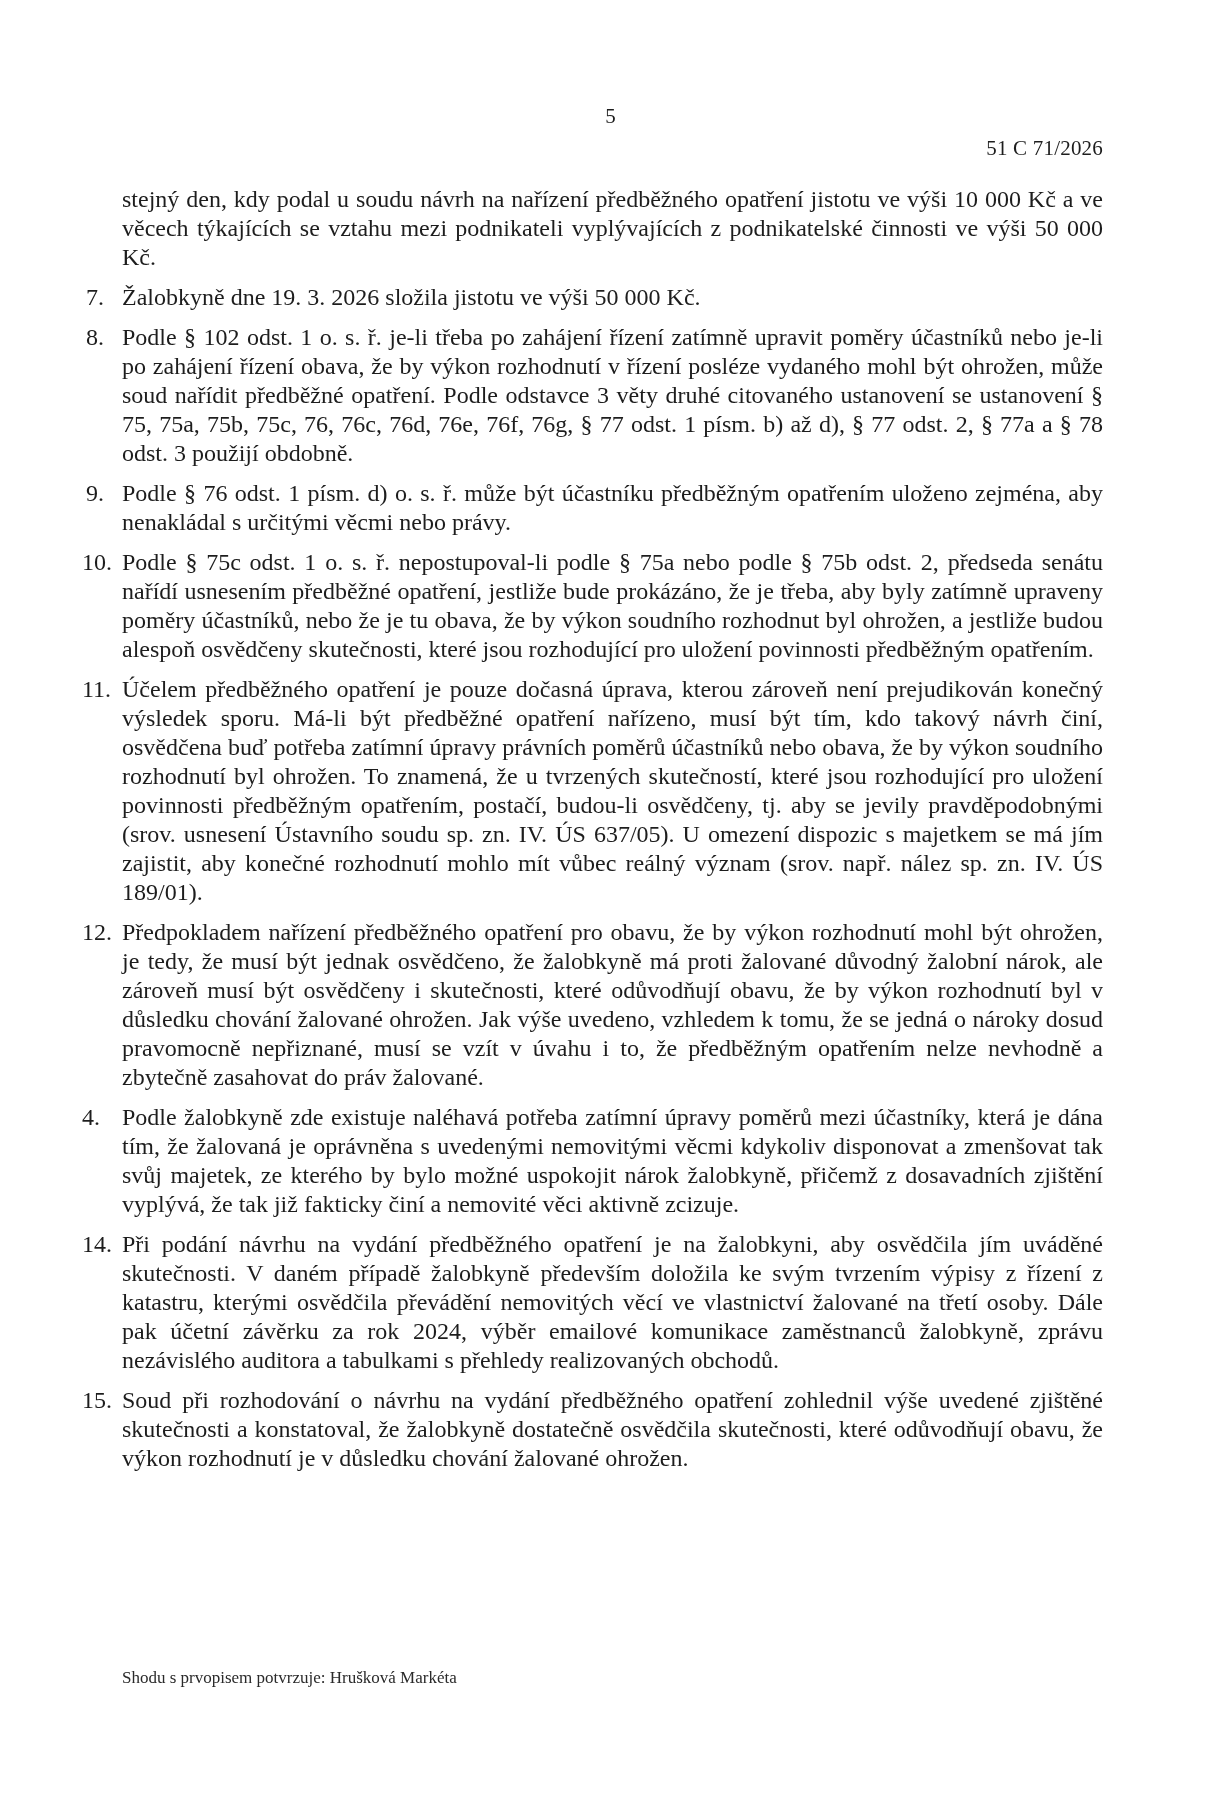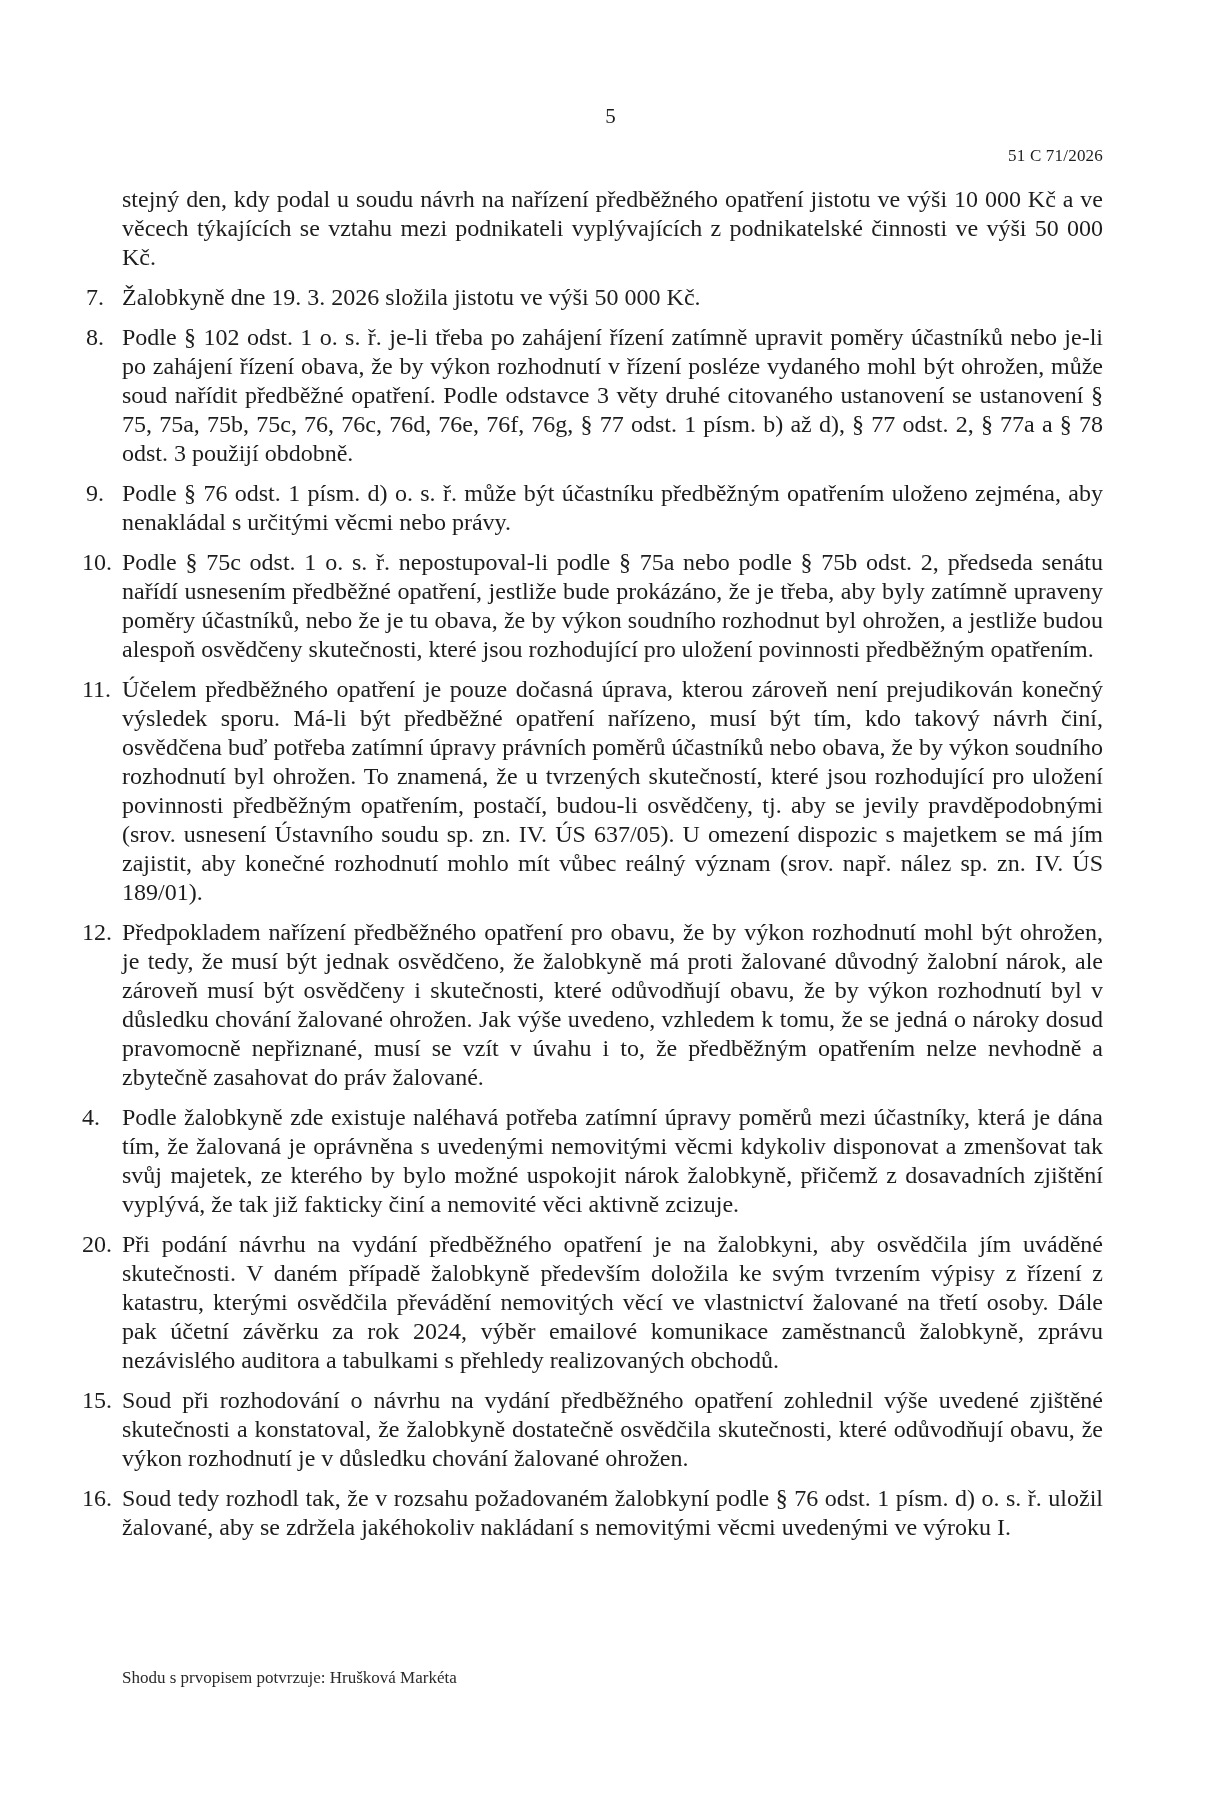"51 C 71/2026" .case-number { font-size: 17px -> 21px; top: 146px -> 136px }
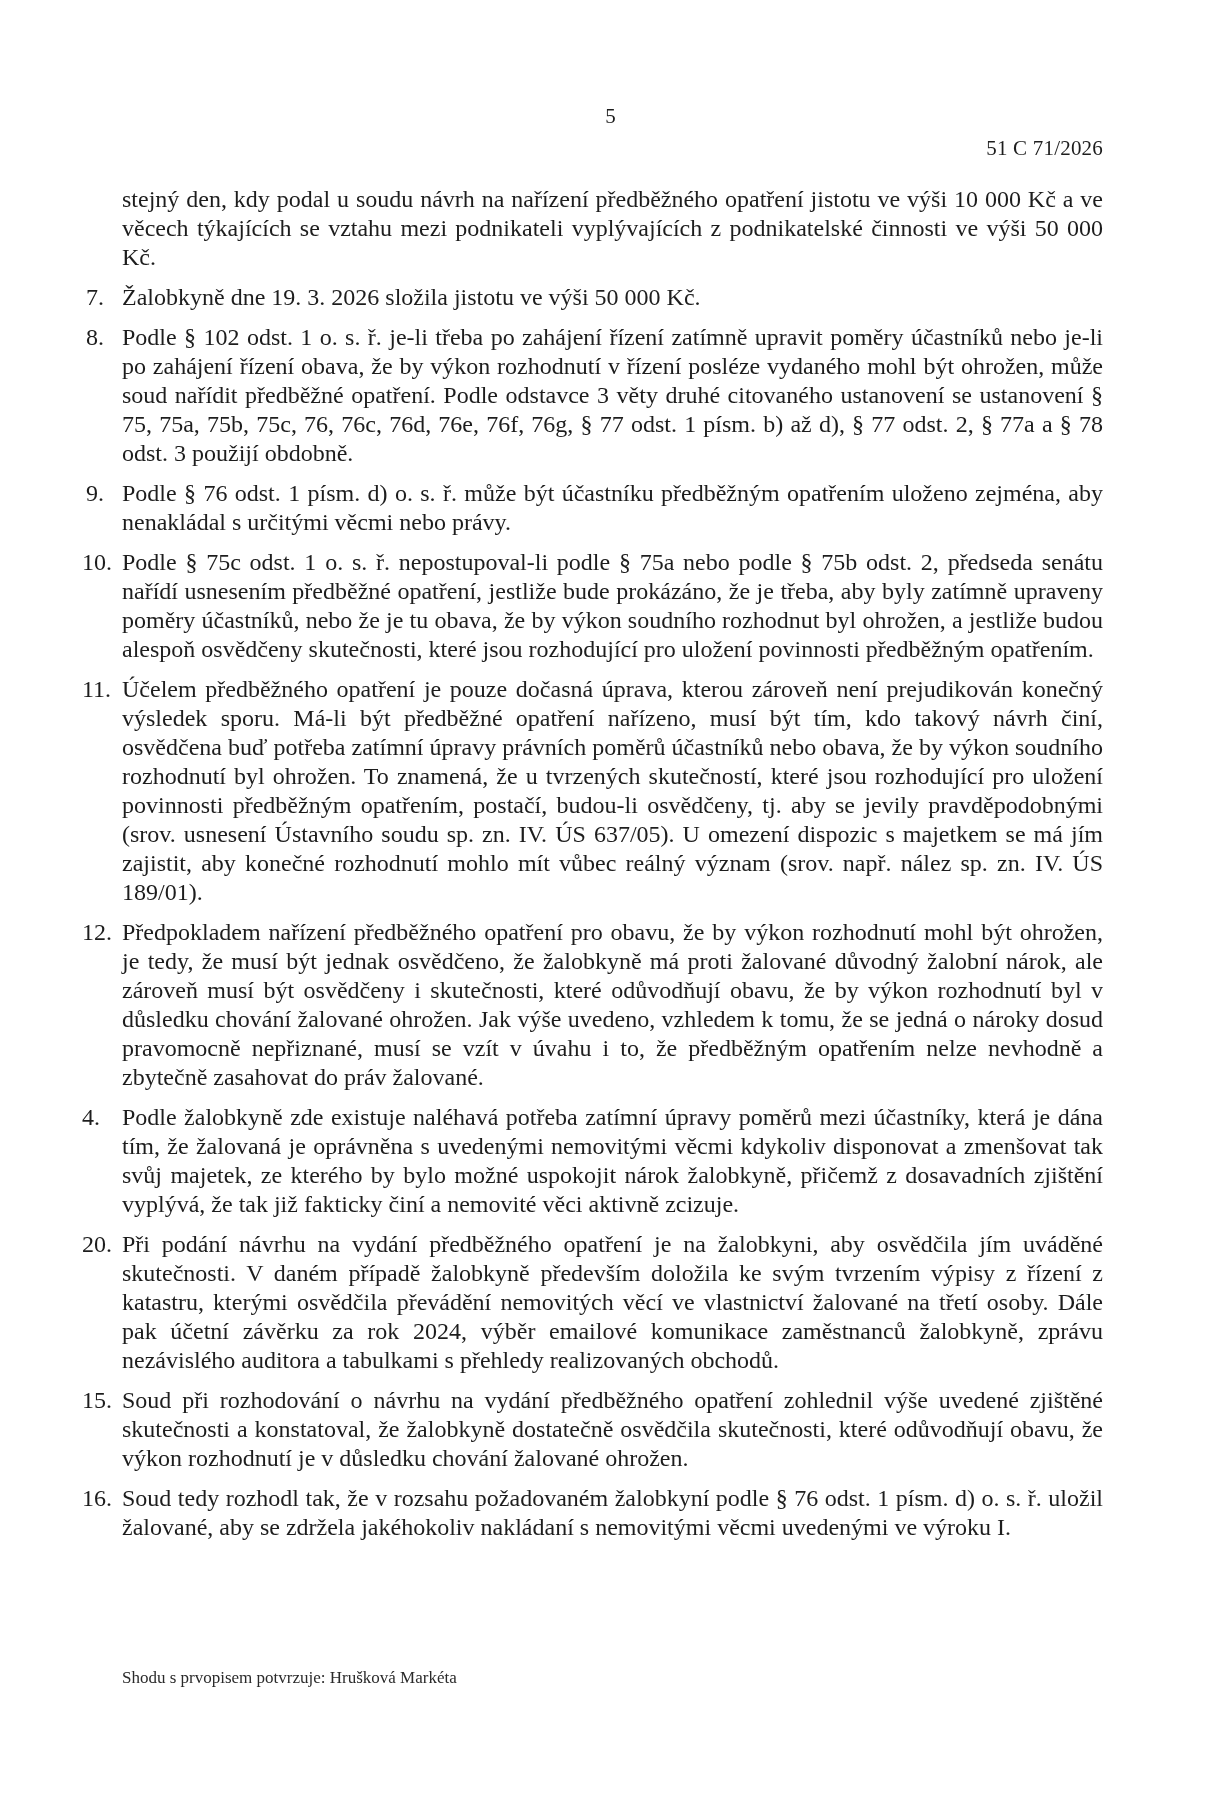"20." span.item-num { text: 20 -> 14 }
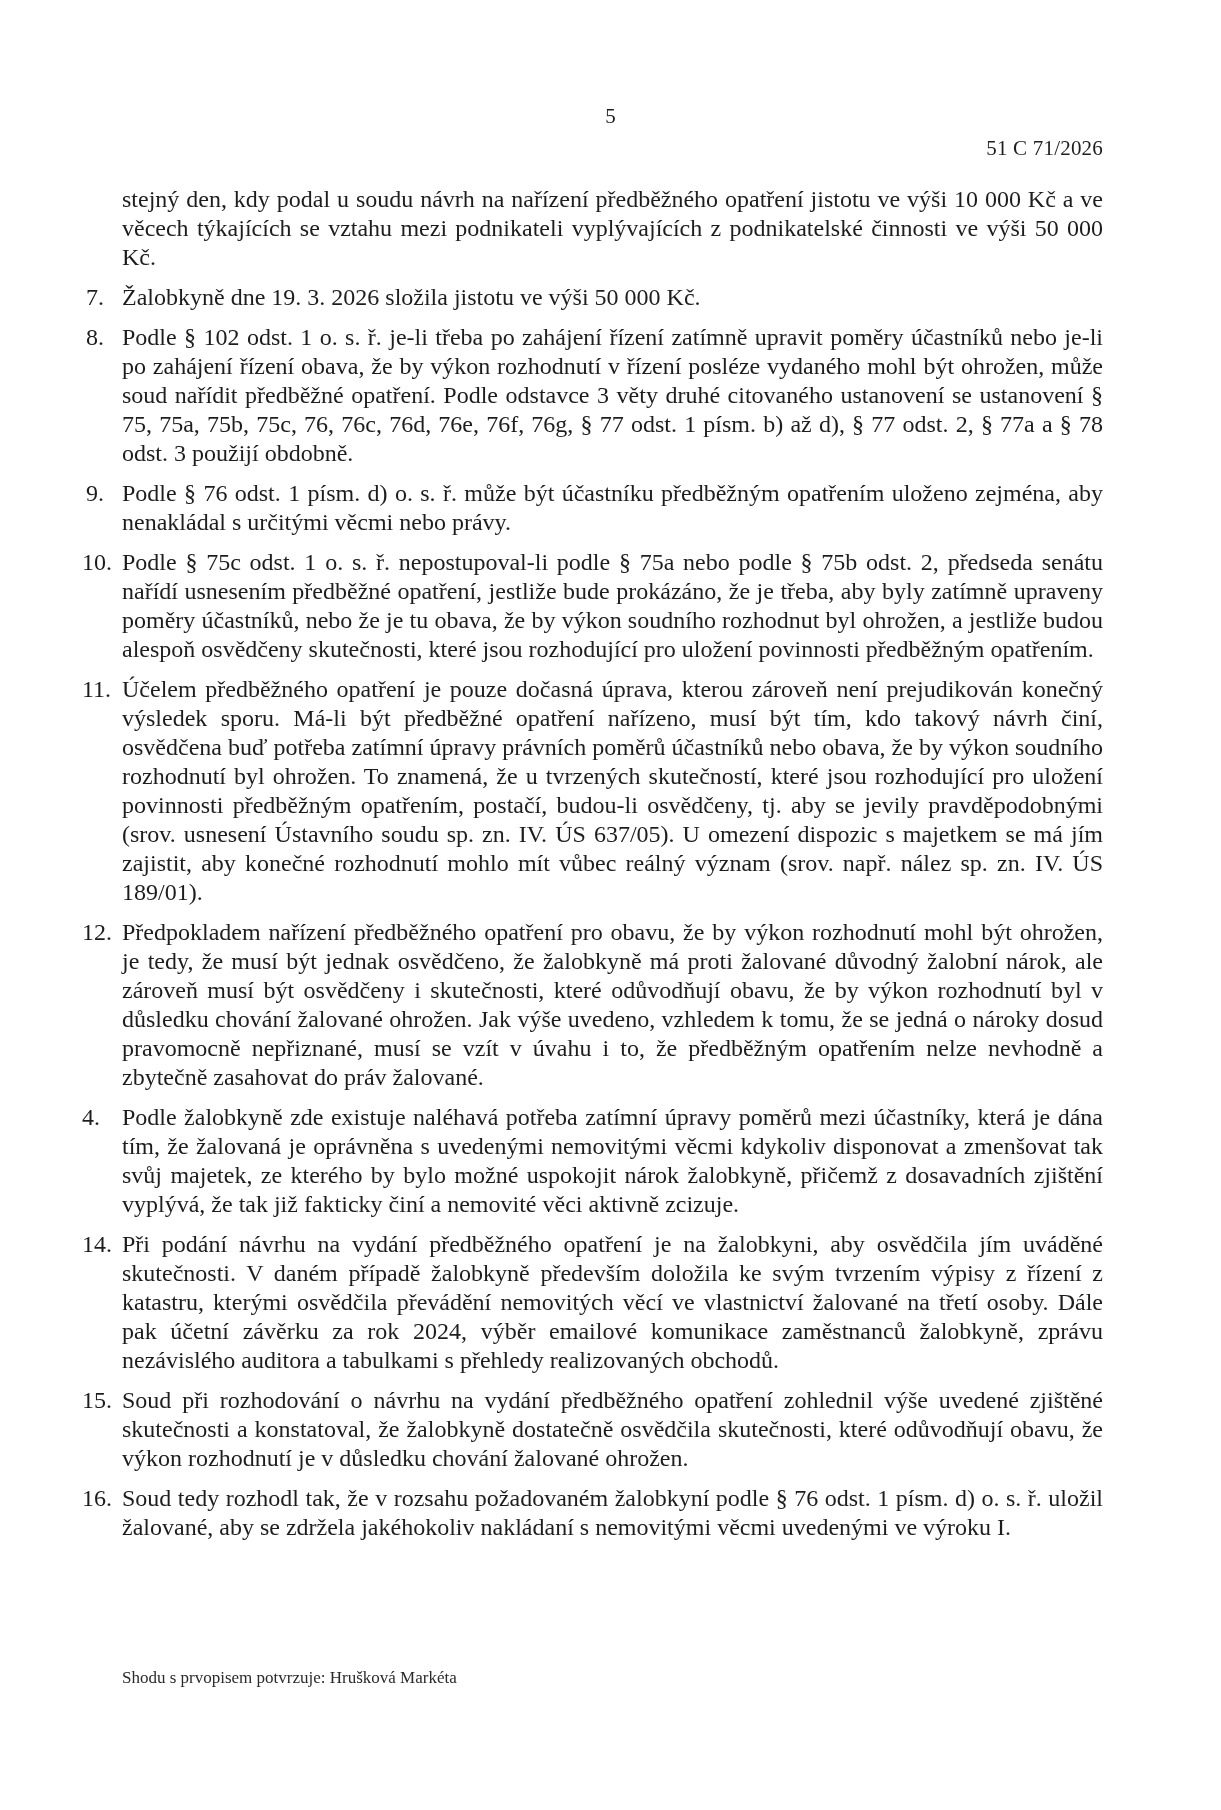"16." div.item { html: <div> <span>16.</span> <span>Soud tedy rozhodl tak, že v rozsahu požadovaném žalobkyní podle § 76 odst. 1 písm. d) o. s. ř. uložil žalované, aby se zdržela jakéhokoliv nakládaní s nemovitými věcmi uvedenými ve výroku I.</span> </div> -> none }
